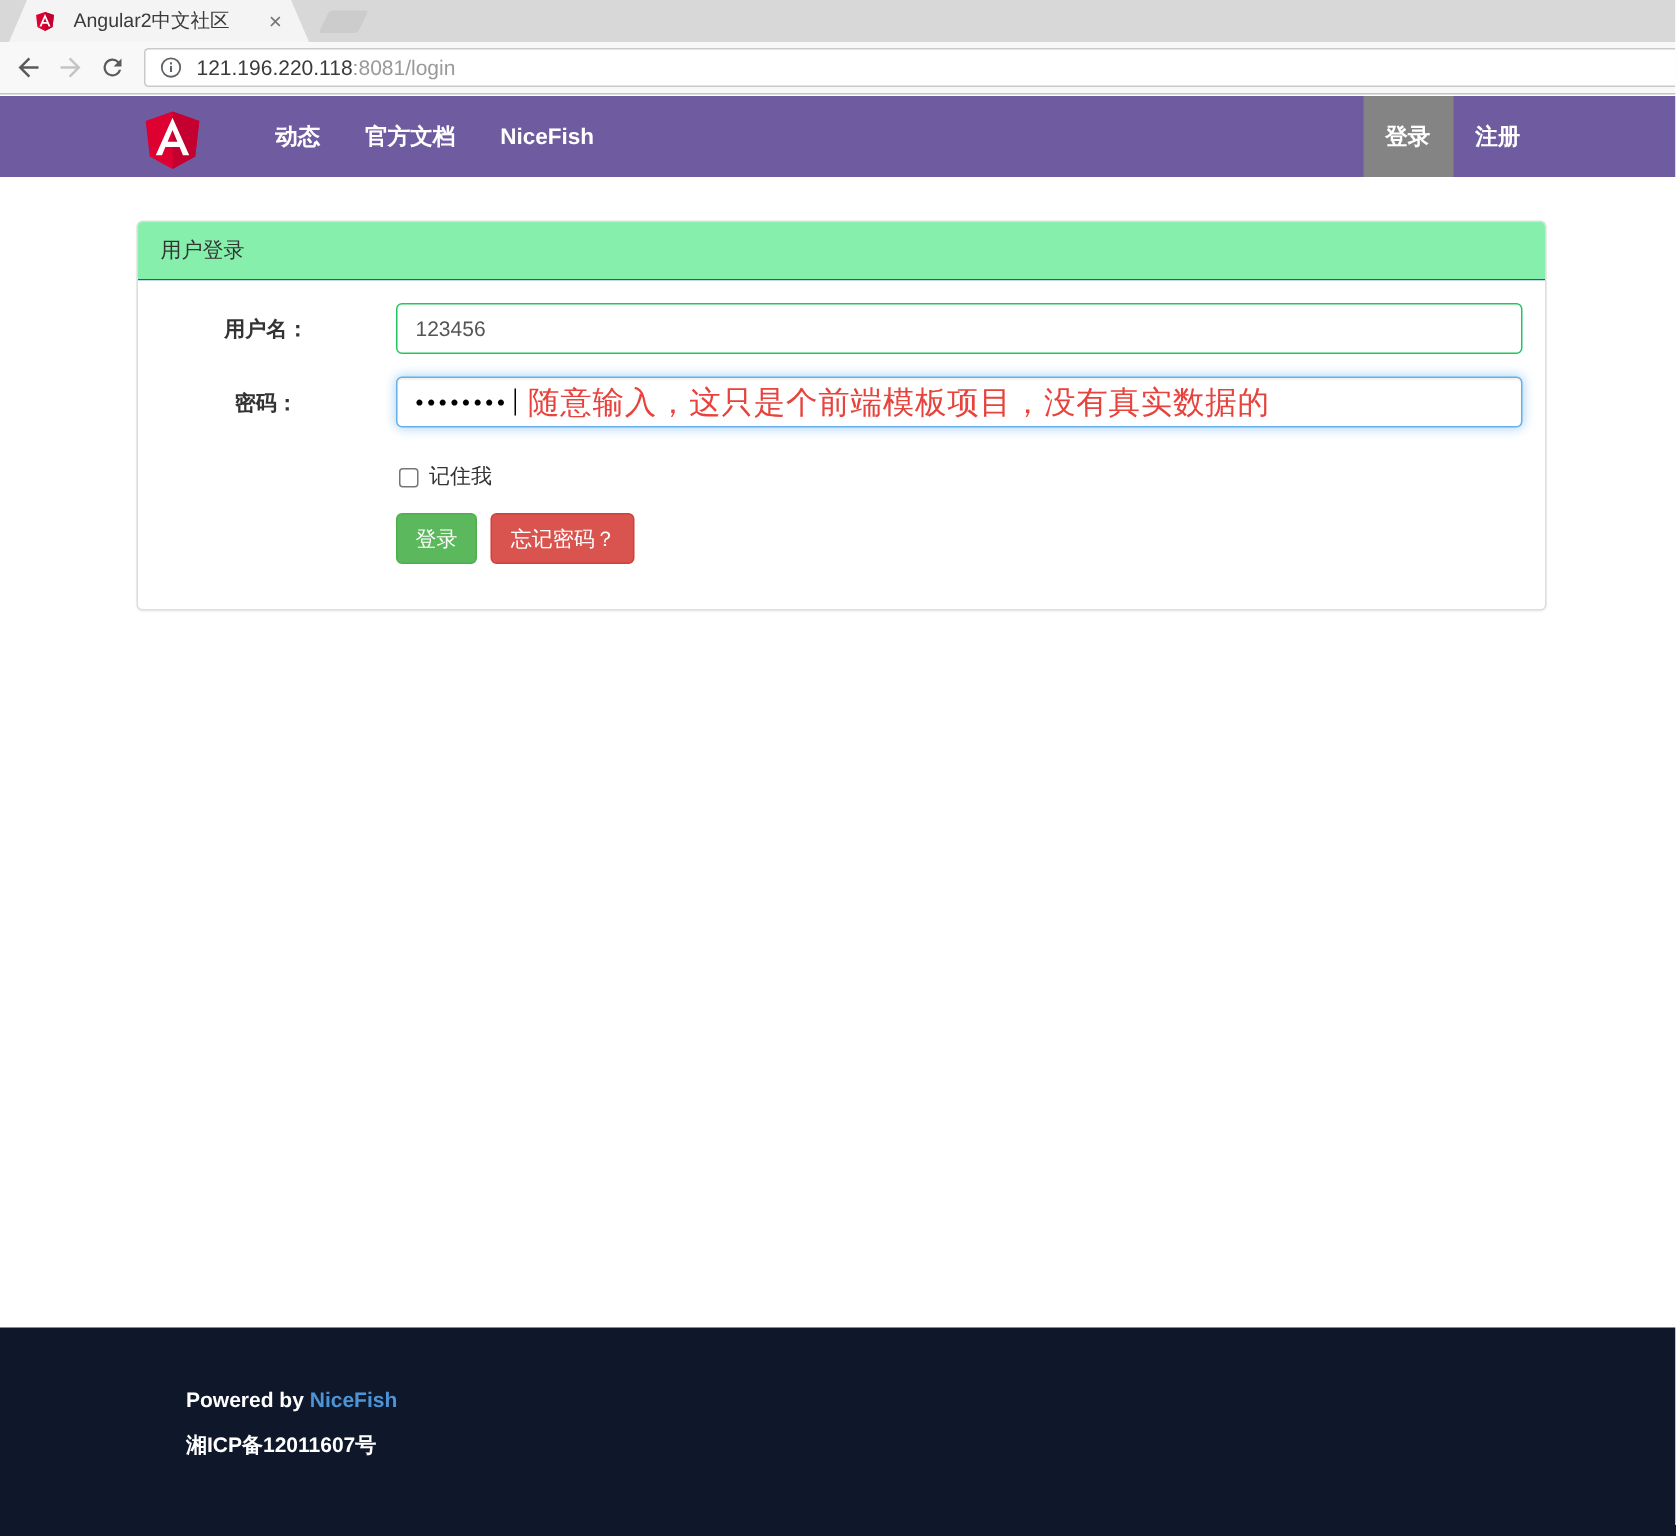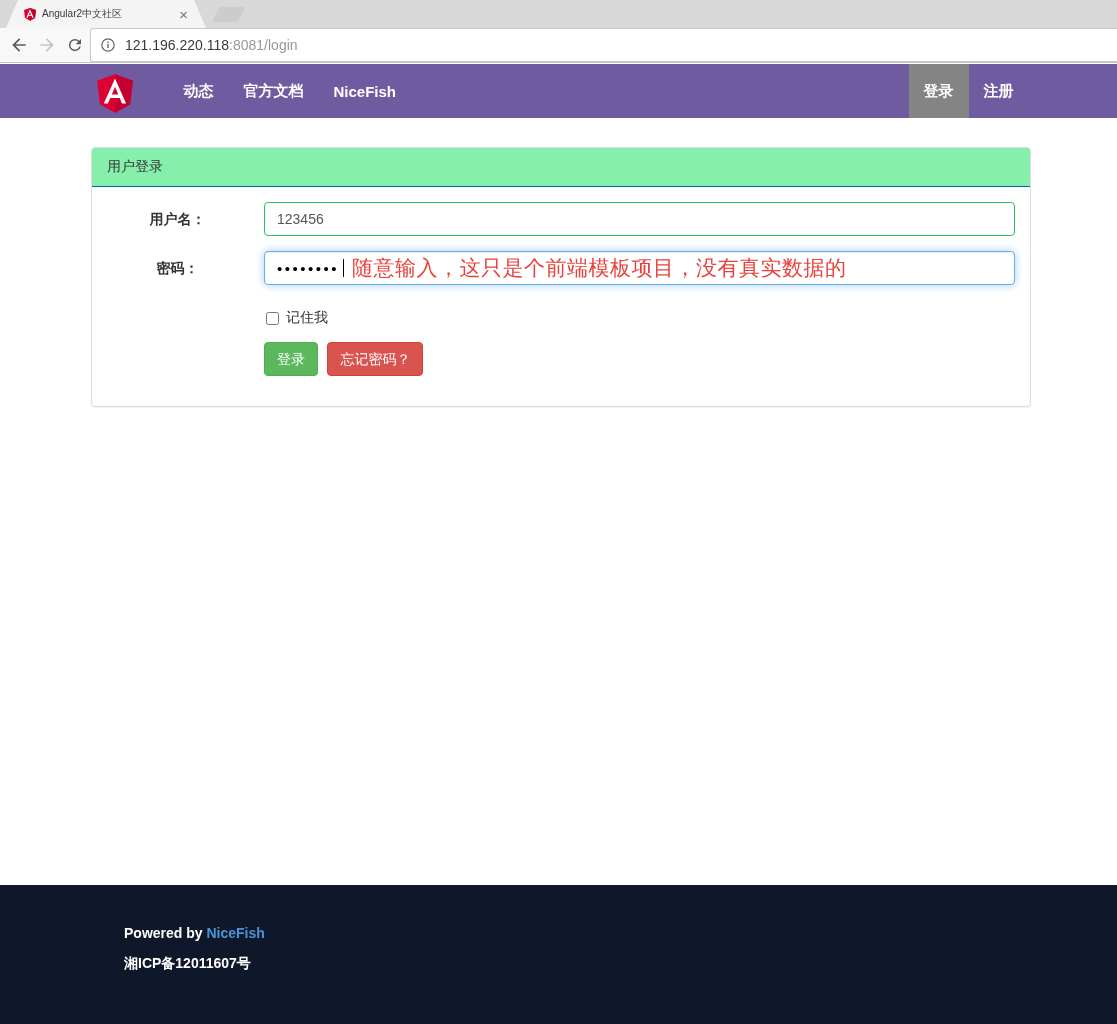"Angular2中文社区" .tab-title { font-size: 10px -> 13px; margin-left: 4px -> 11px }
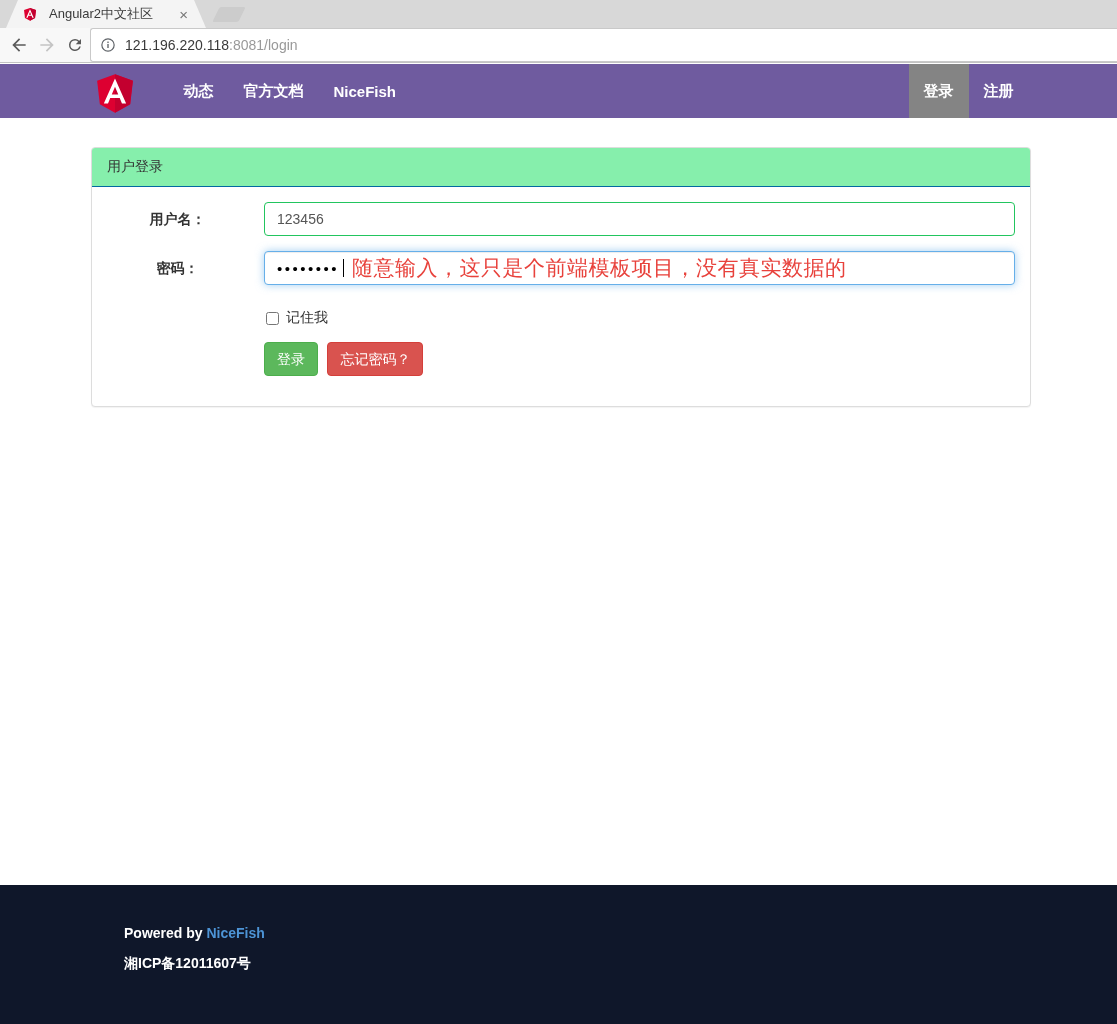"121.196.220.118:8081/login" .omnibox { height: 34px -> 26px; margin-left: none -> 6px }
